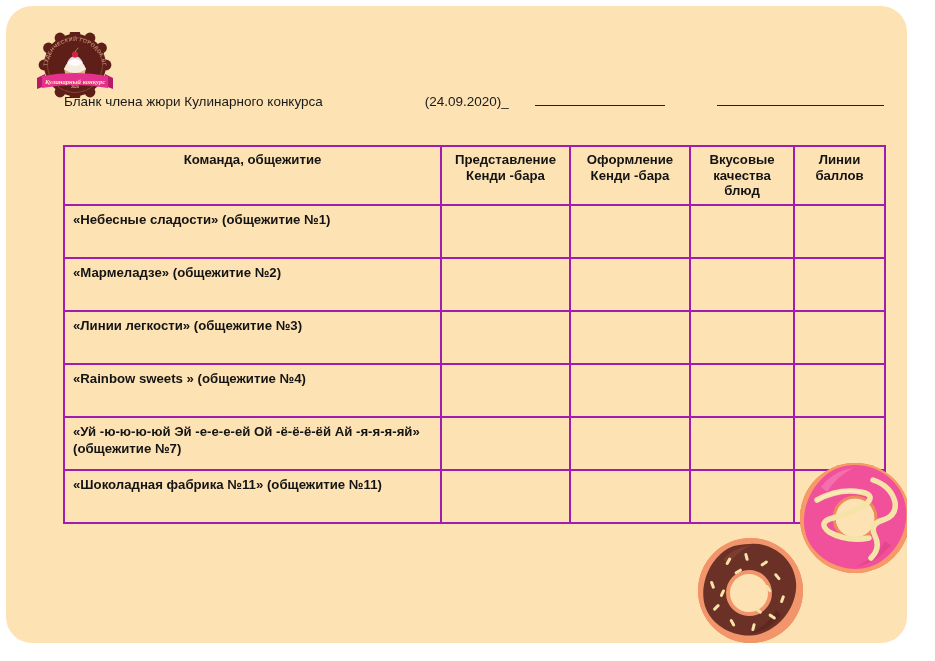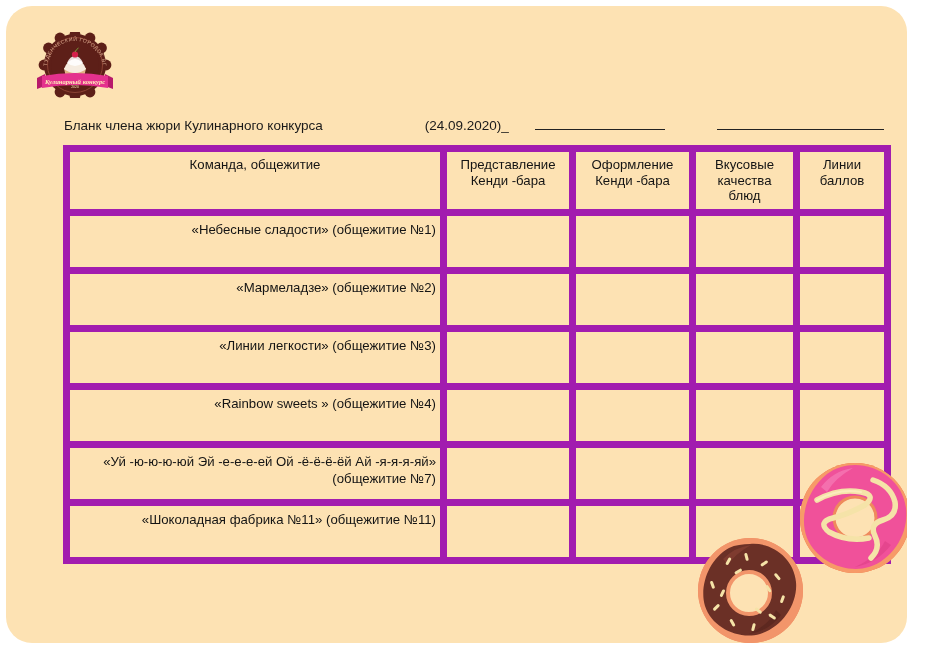"Бланк члена жюри Кулинарного конкурса" .header-line { top: 112px -> 88px }
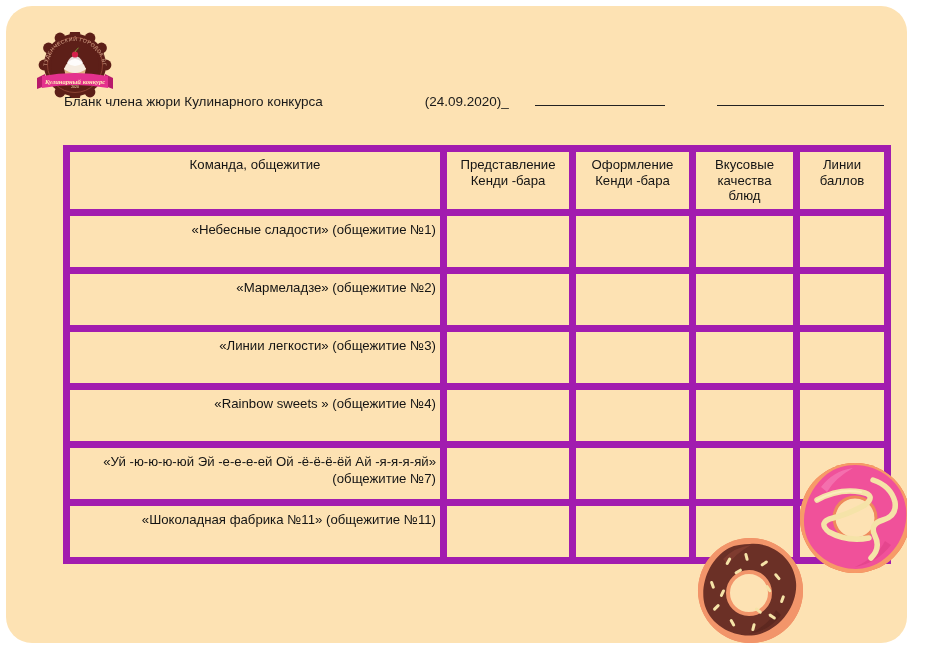"Команда, общежитие" .grid td, .grid th { border: 7px solid #a21caf -> 2px solid #a21caf; font-weight: normal -> bold }
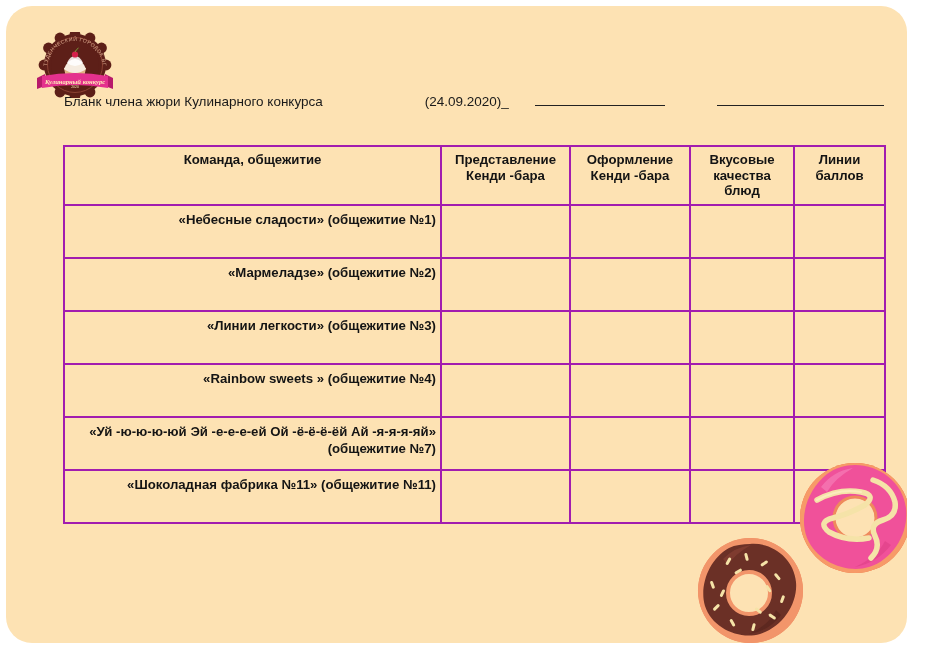"«Небесные сладости» (общежитие №1)" .grid tbody td.team { text-align: right -> left }
